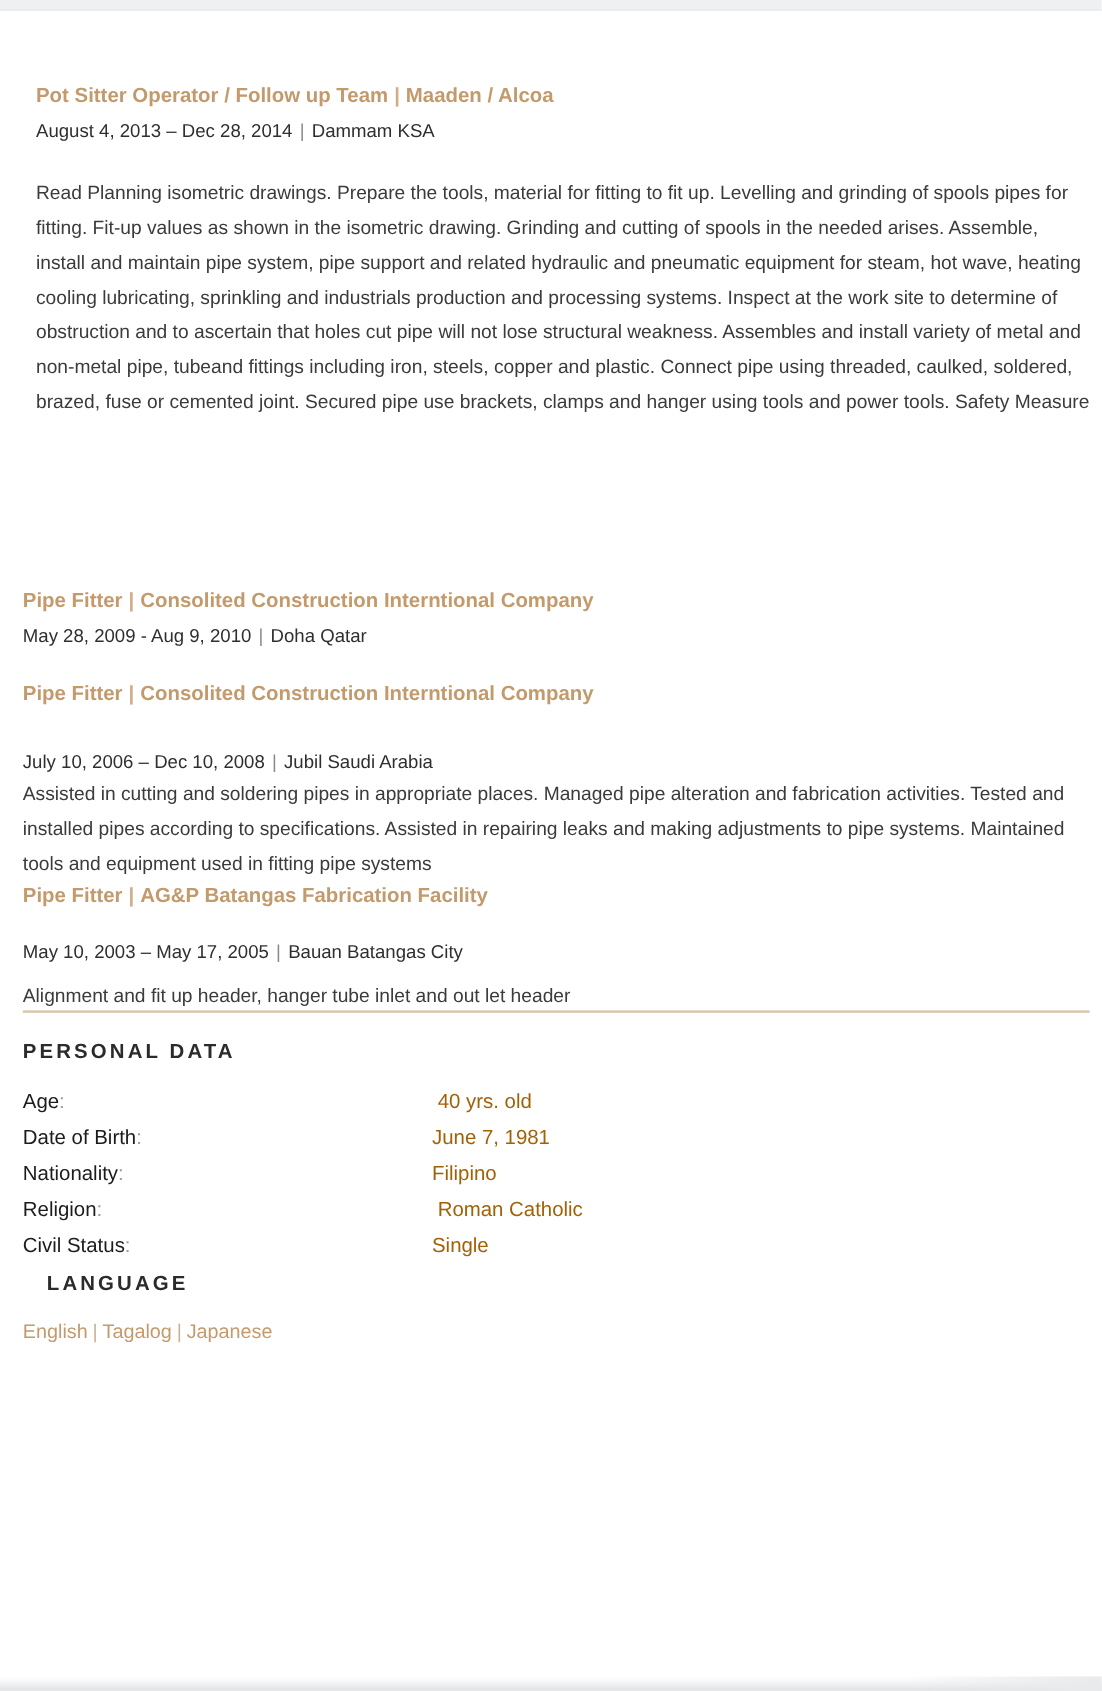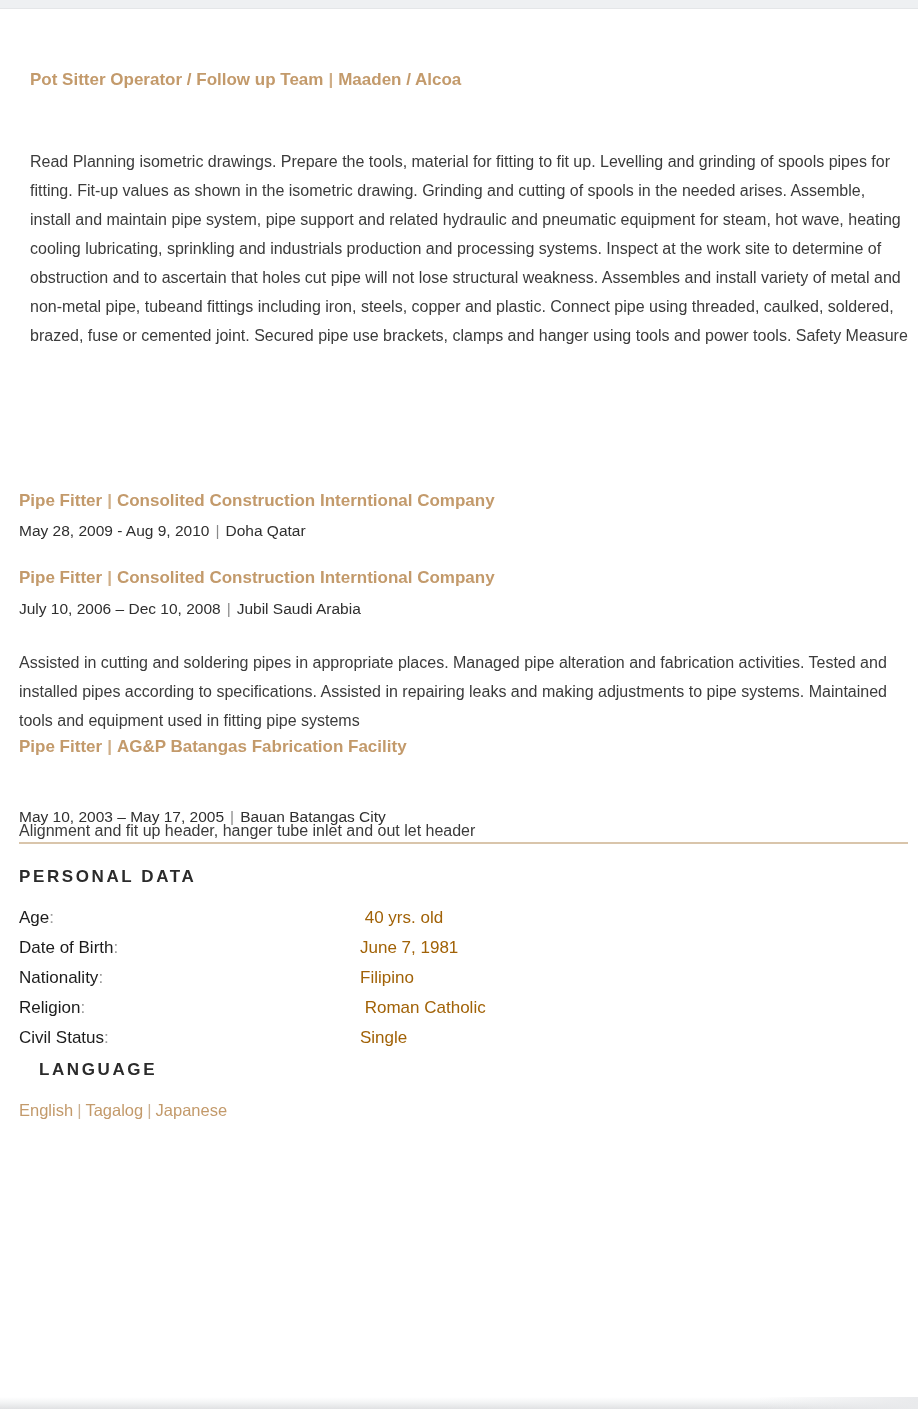"August 4, 2013 – Dec" div.job-meta { html: none -> <div> <span>August 4, 2013 – Dec 28, 2014</span><span>|</span><span>Dammam KSA</span> </div> }
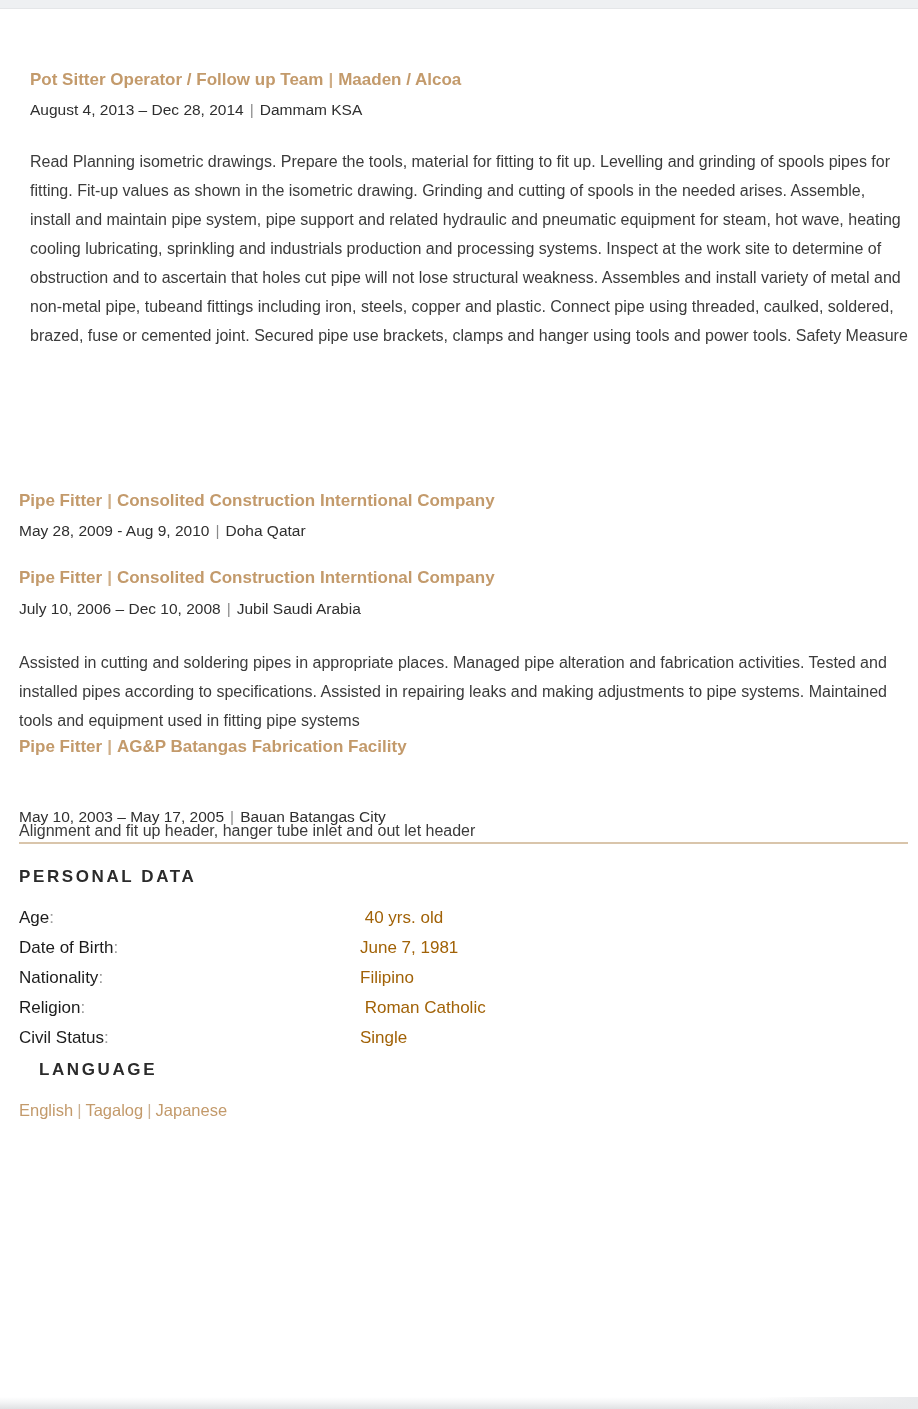"July 10, 2006 – Dec" .pos-meta-3 { top: 585px -> 612px }
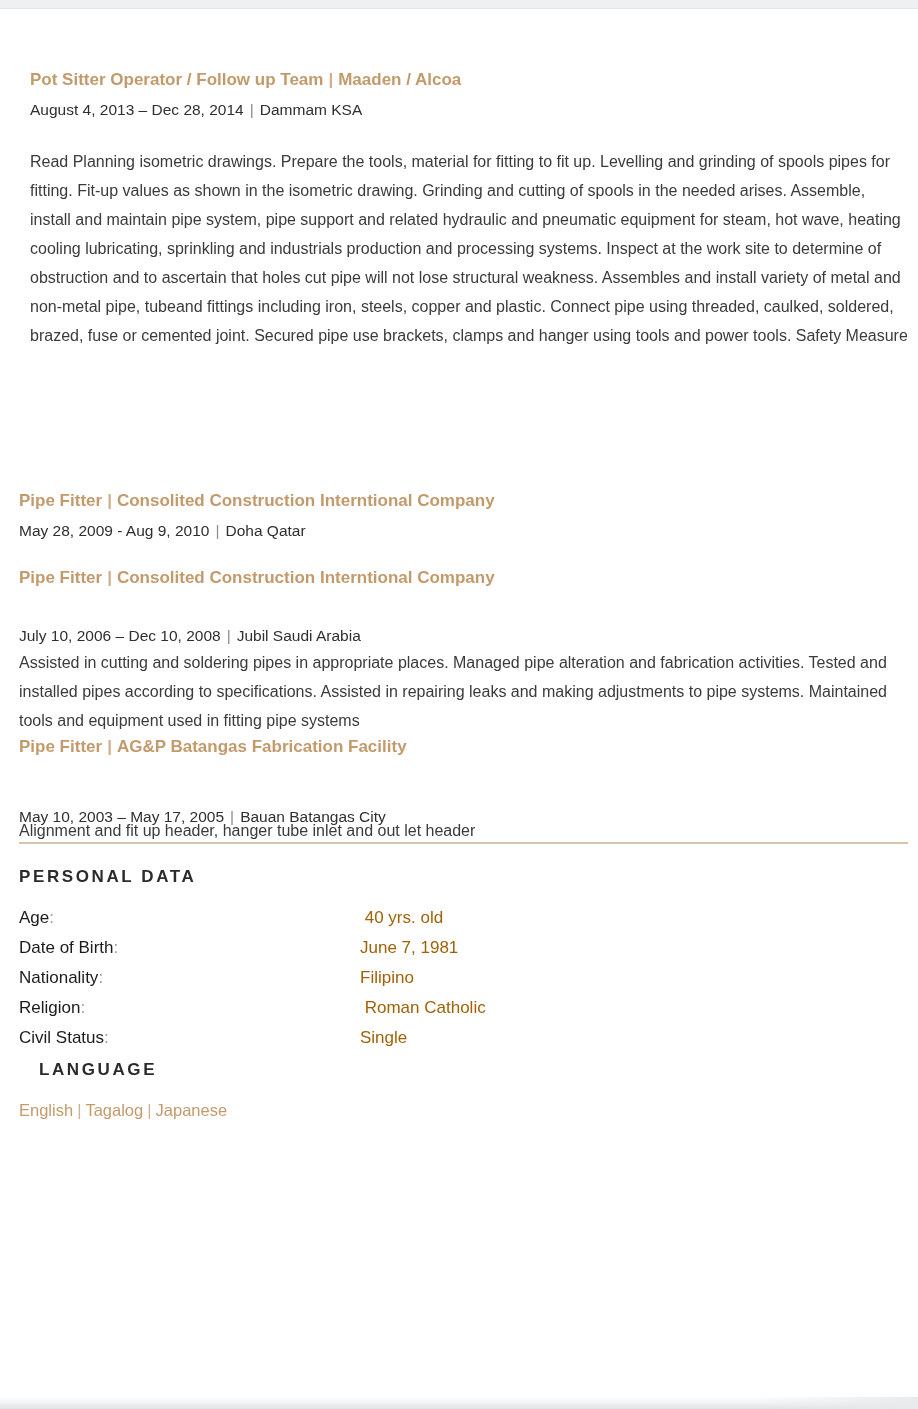"May 10, 2003 – May" .pos-meta-4 { top: 776px -> 753px }
